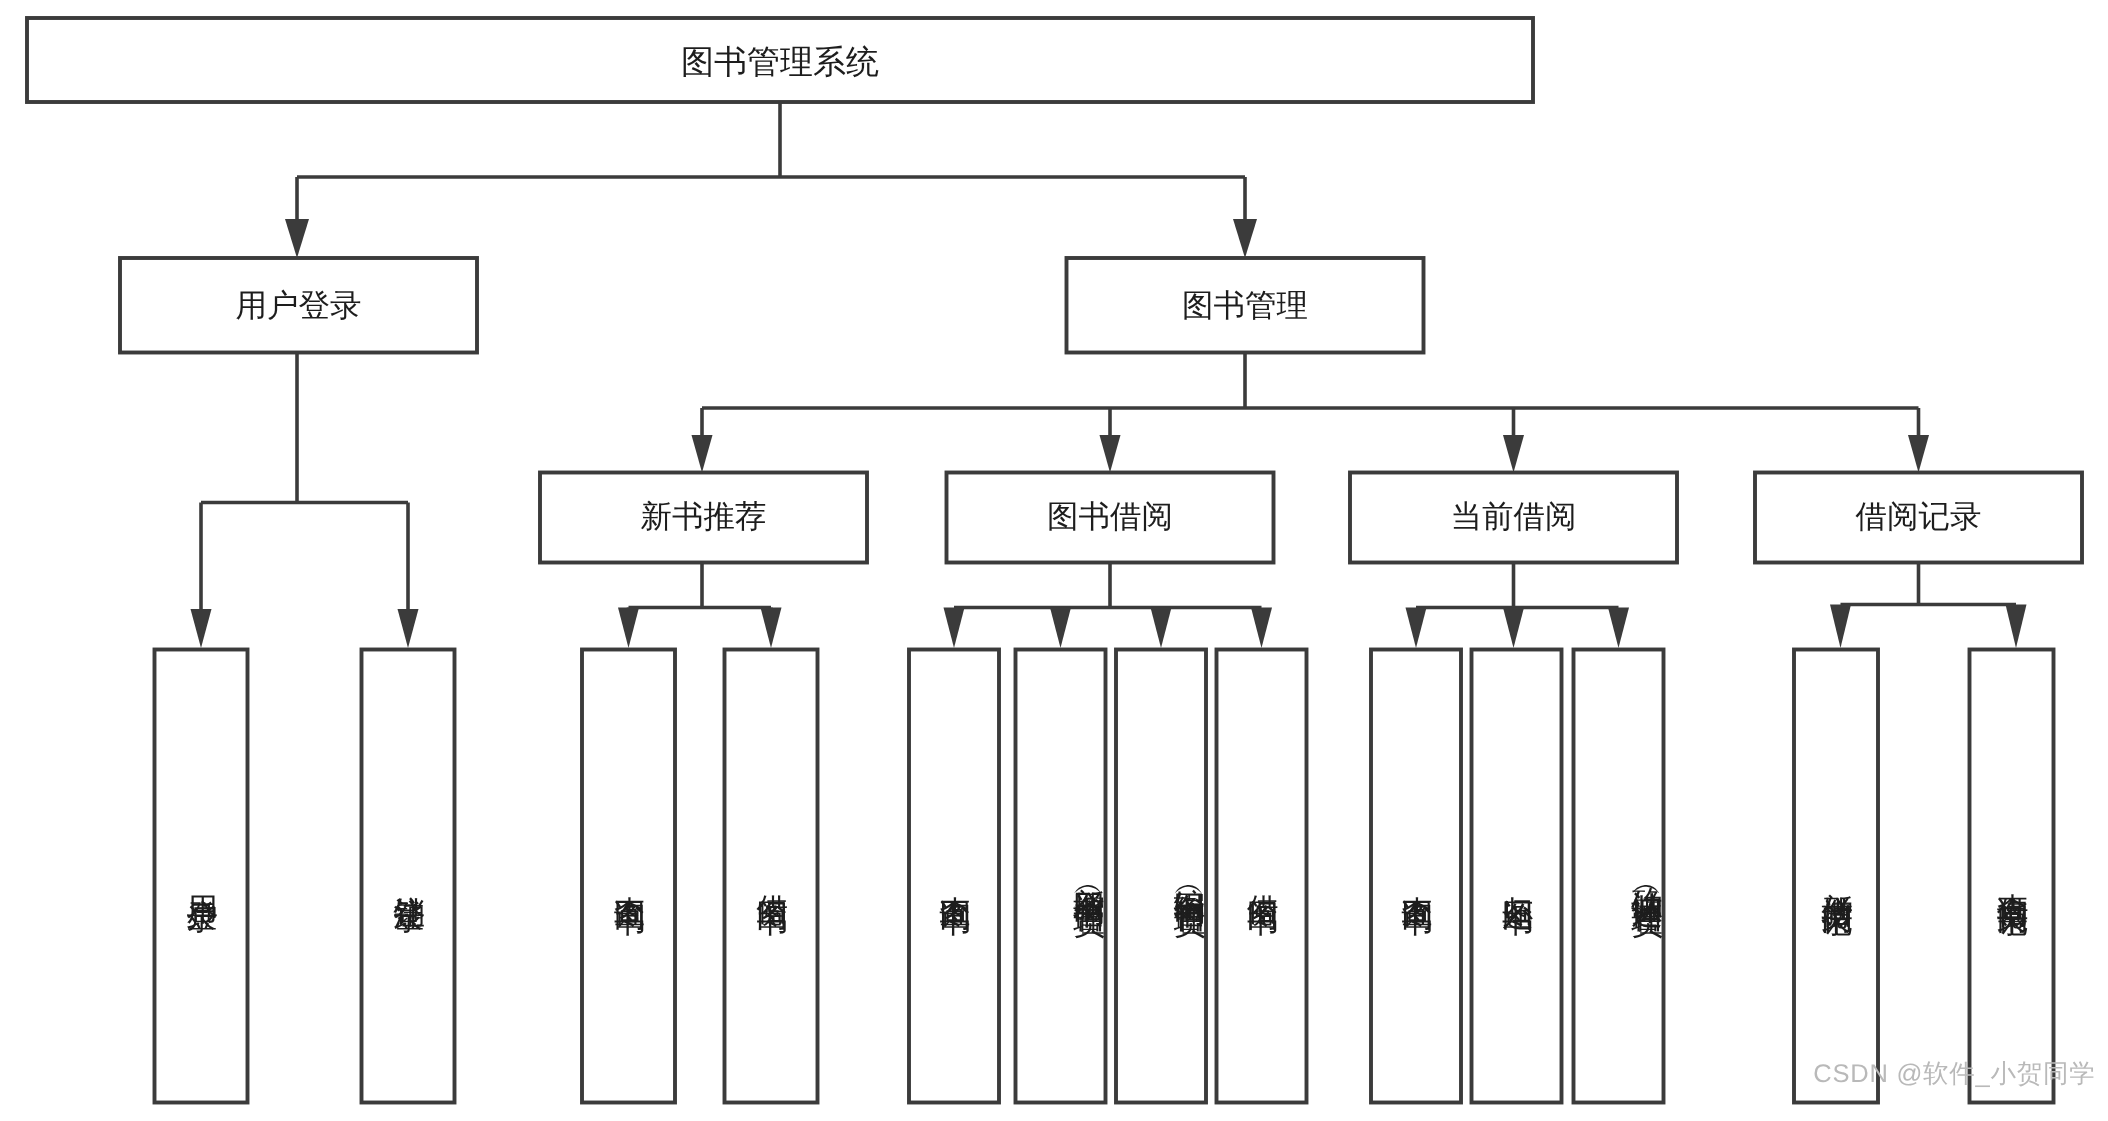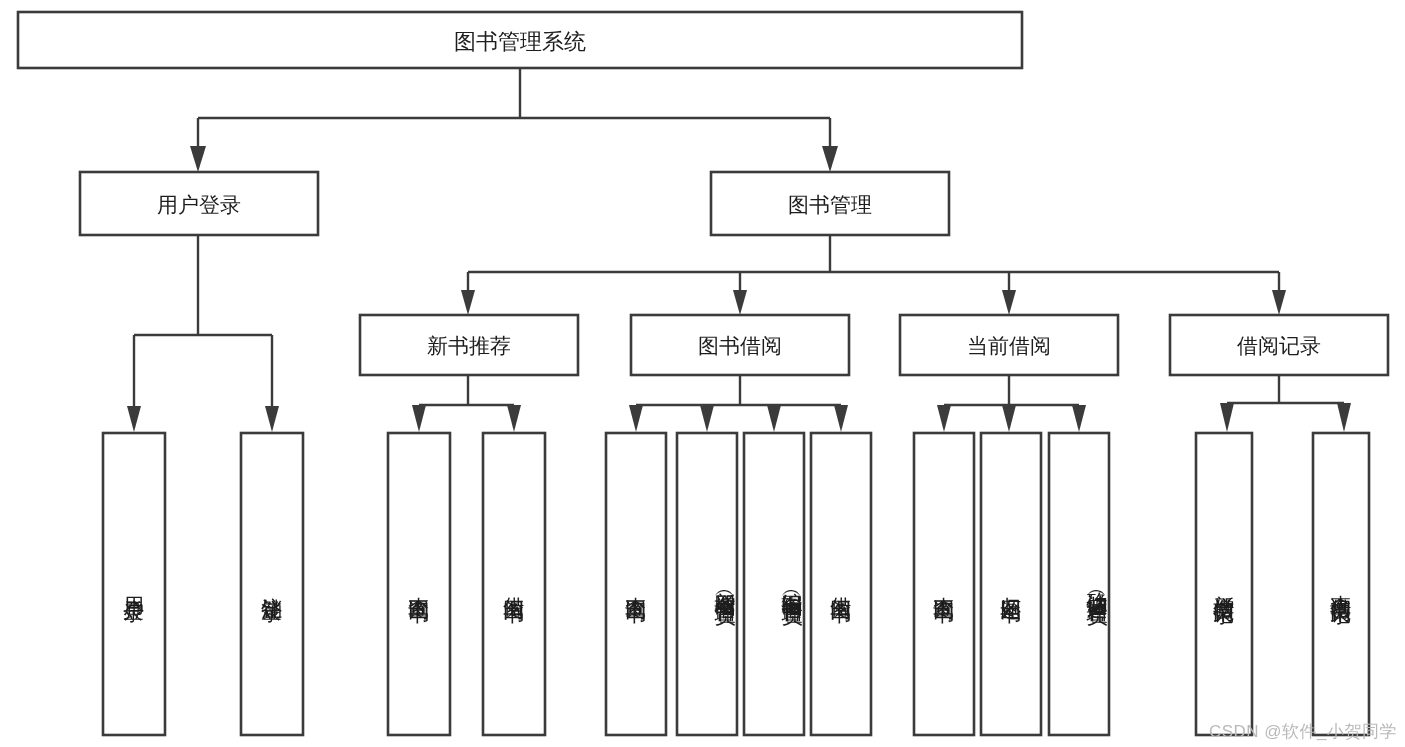"CSDN @软件_小贺同学" .watermark { bottom: 4px -> 20px }
